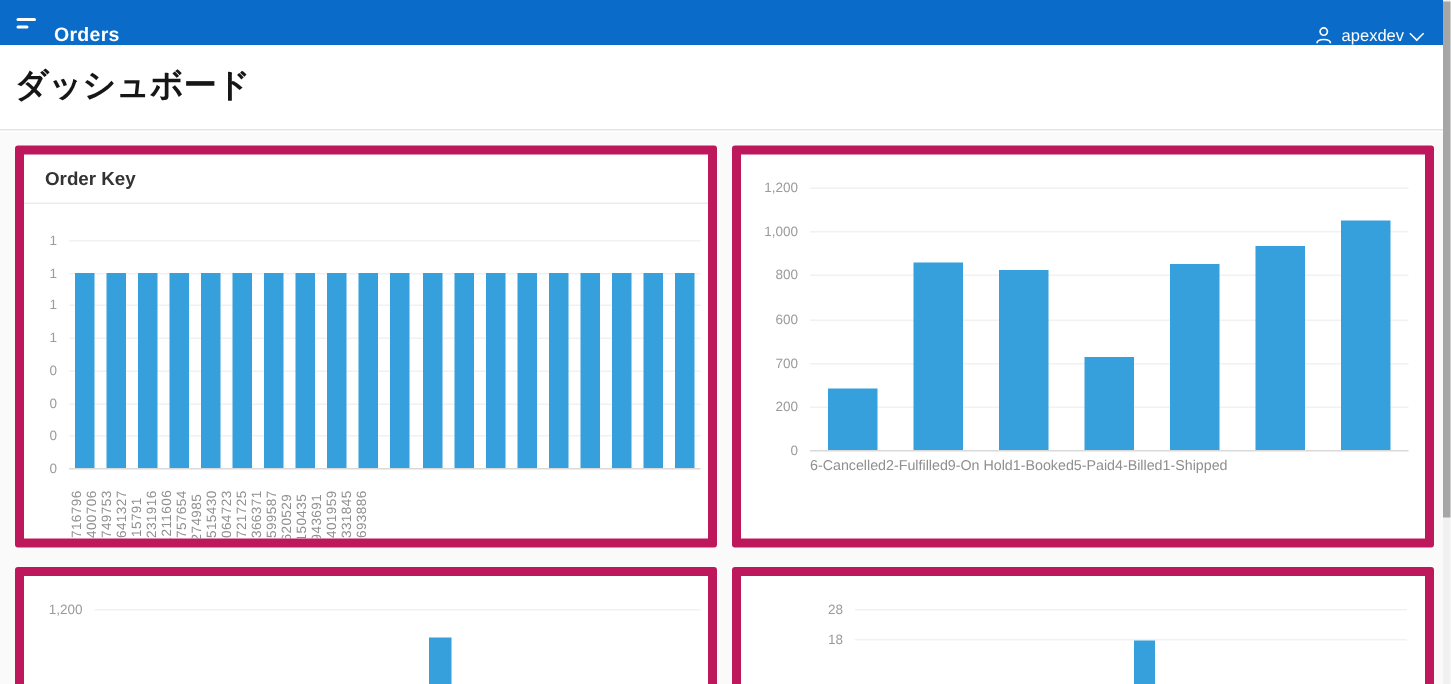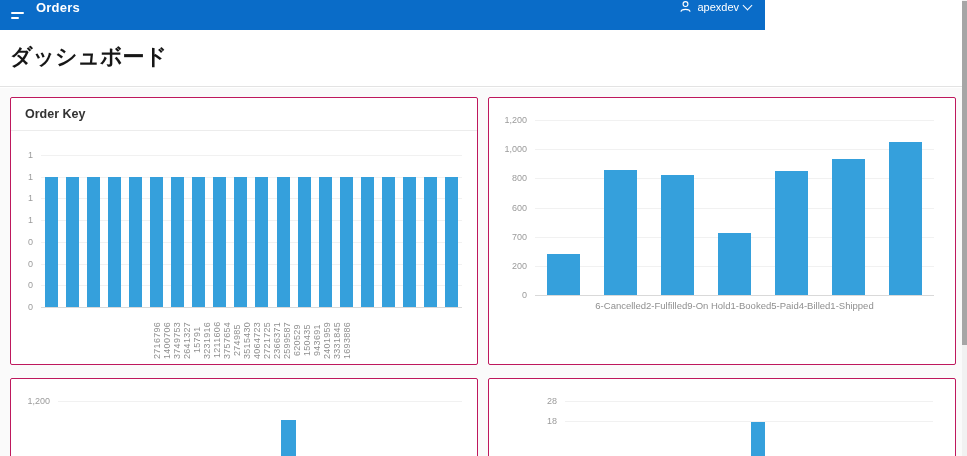"Orders" .app-header { align-items: flex-start -> flex-end; width: 765px -> 962px }
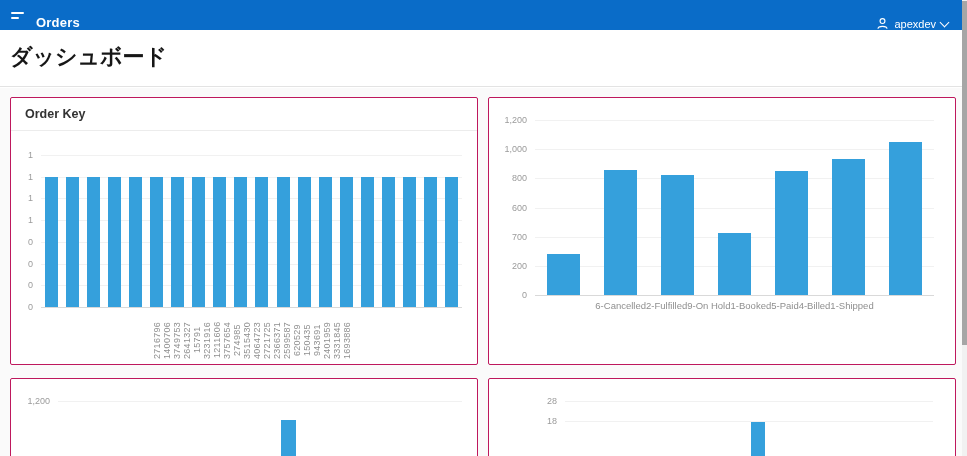"Order Key" .card { border: 1px solid #be185d -> 6px solid #be185d }
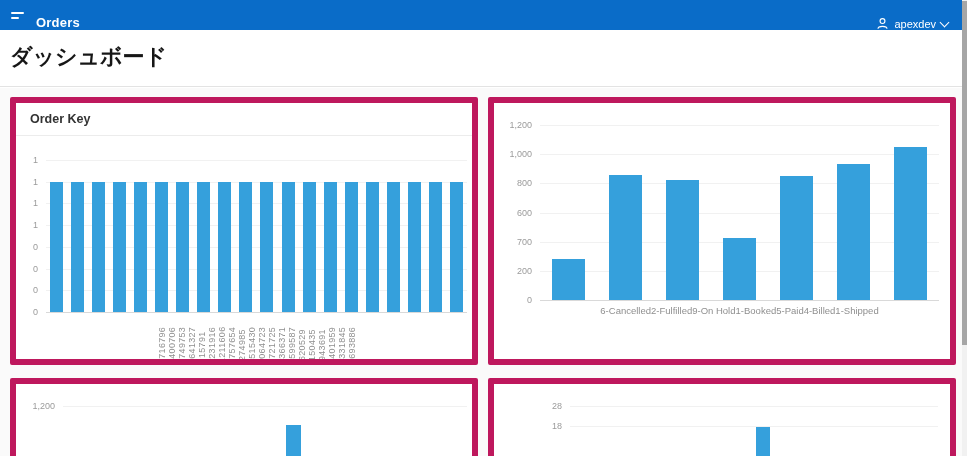"6-Cancelled" .xlabels { justify-content: center -> flex-start }
